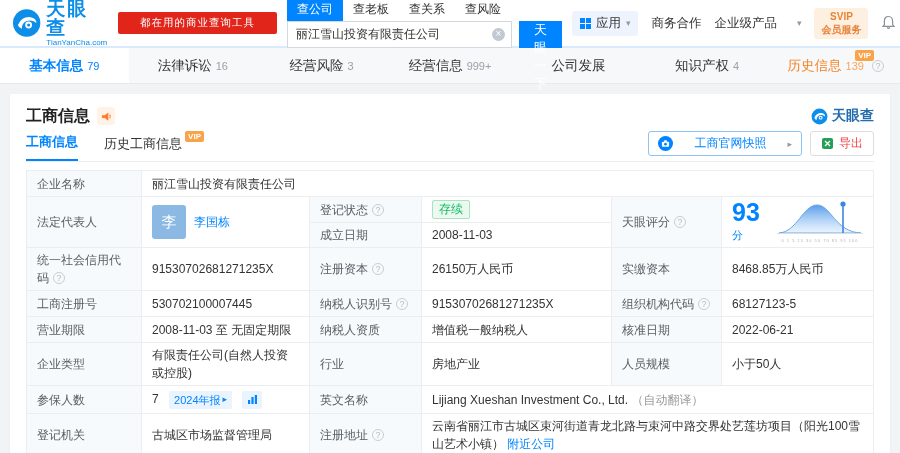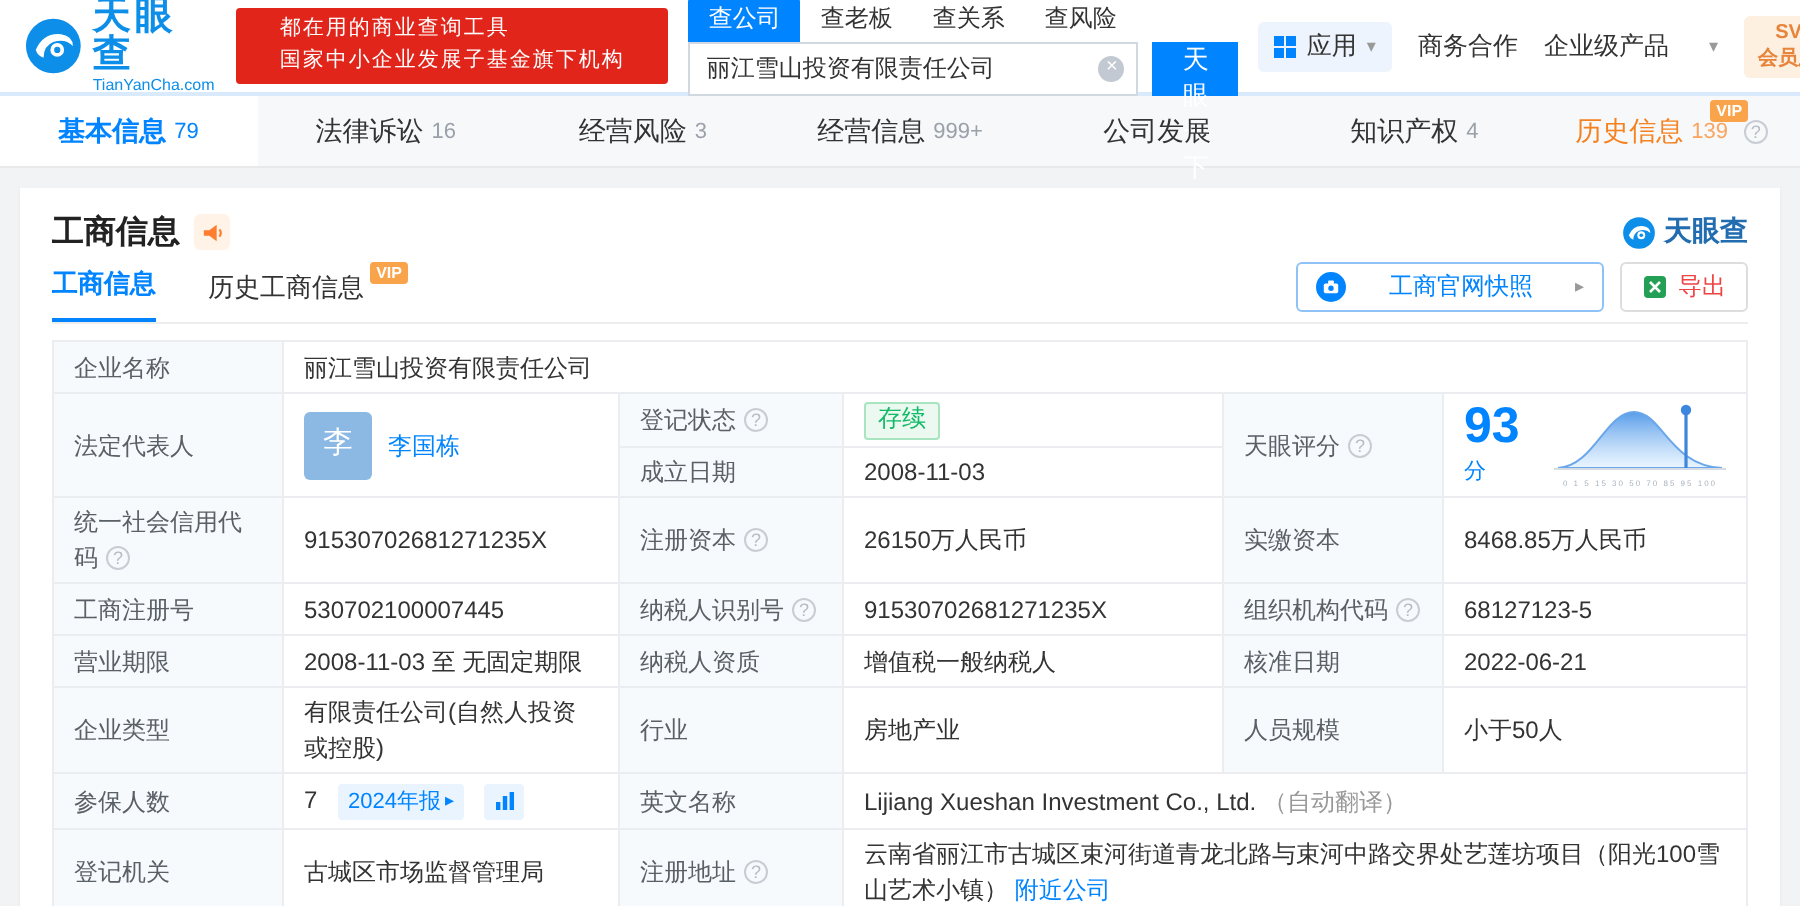"国家中小企业发展子基金旗下机构" div { html: <div>国家中小企业发展子基金旗下机构</div> -> none }
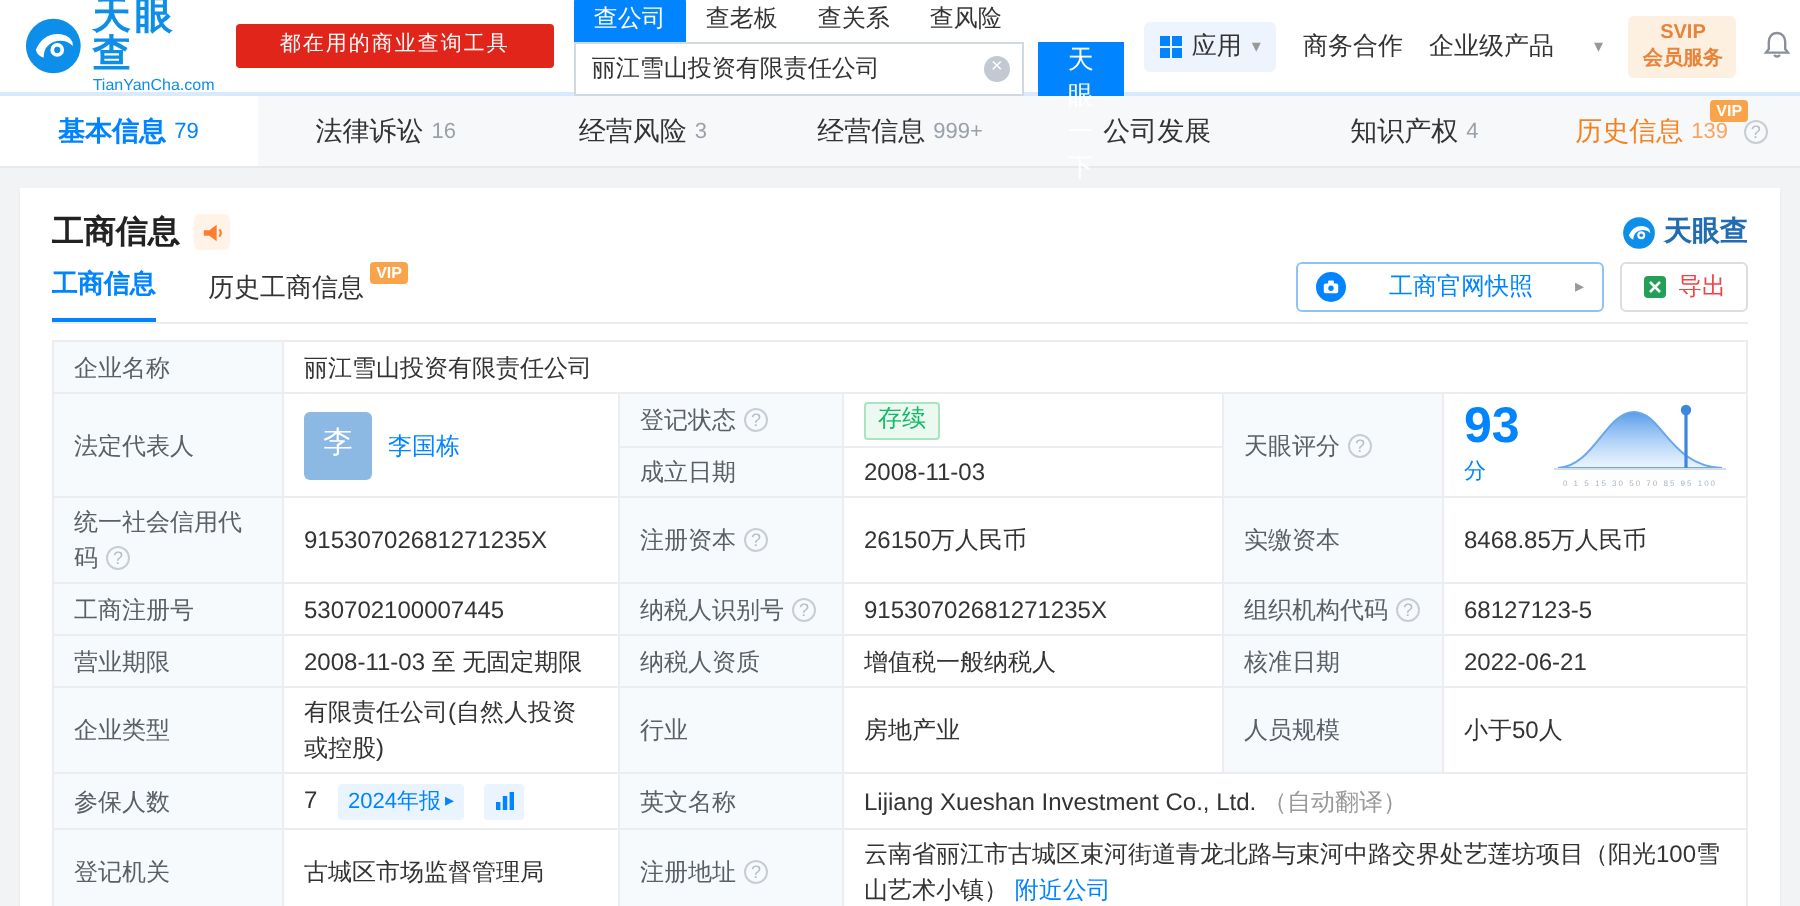"存续" .badge-green { font-family: Liberation Mono, monospace -> none }
